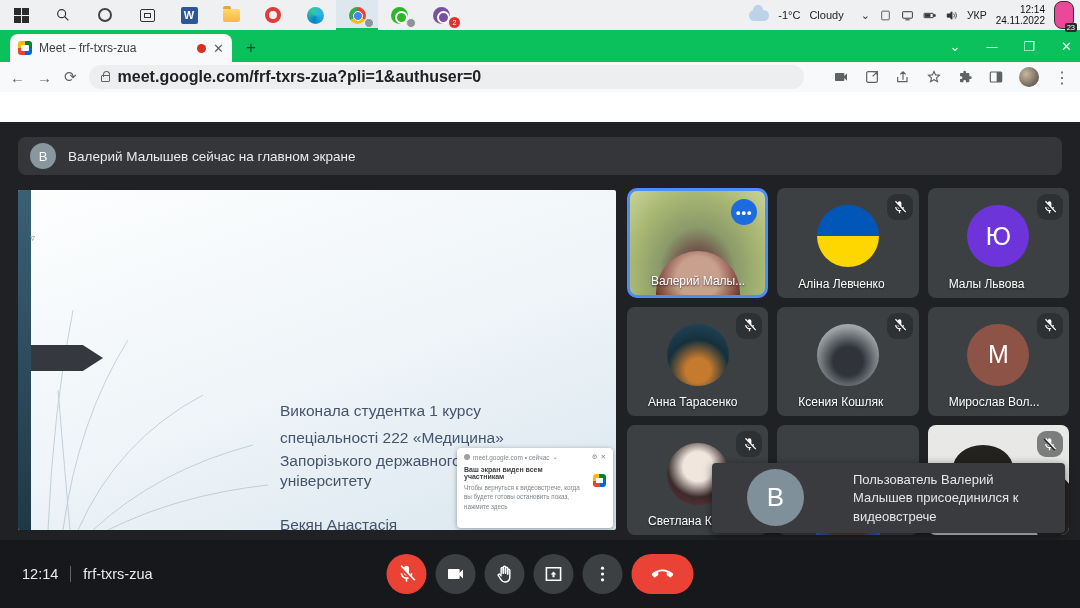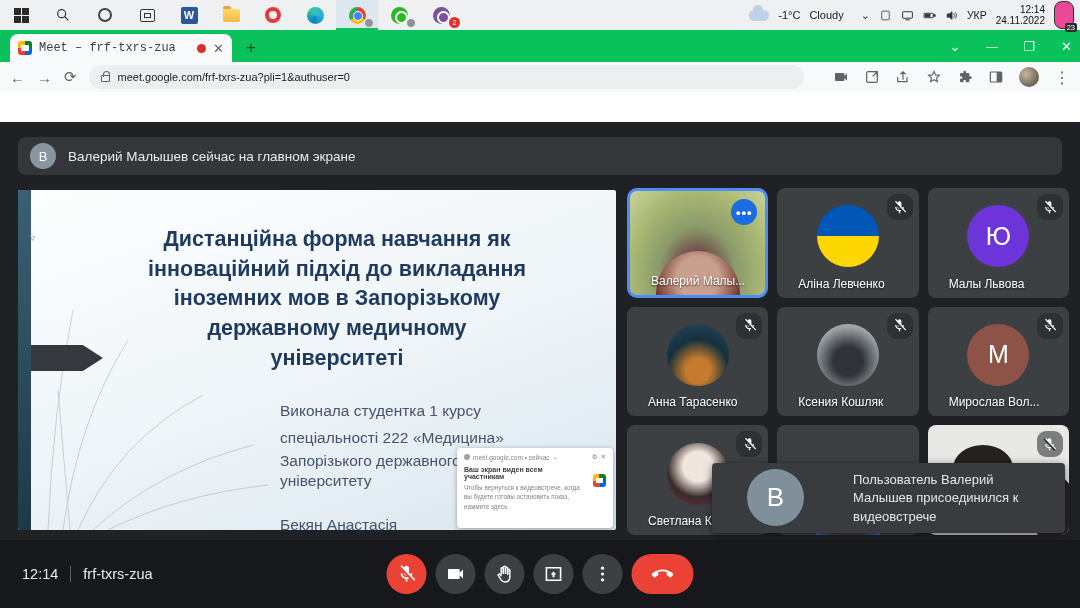"Meet – frf-txrs-zua" .tab-title { font-family: Liberation Mono, monospace -> none }
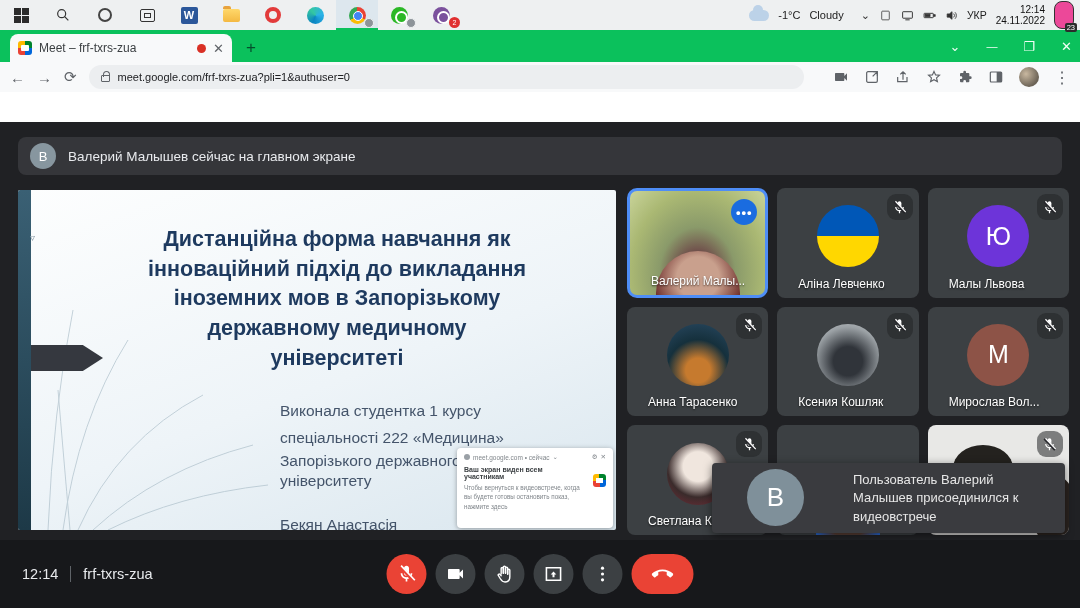"meet.google.com/frf-txrs-zua?pli=1&authu" .url-text { font-size: 11px -> 16px; font-weight: none -> bold }
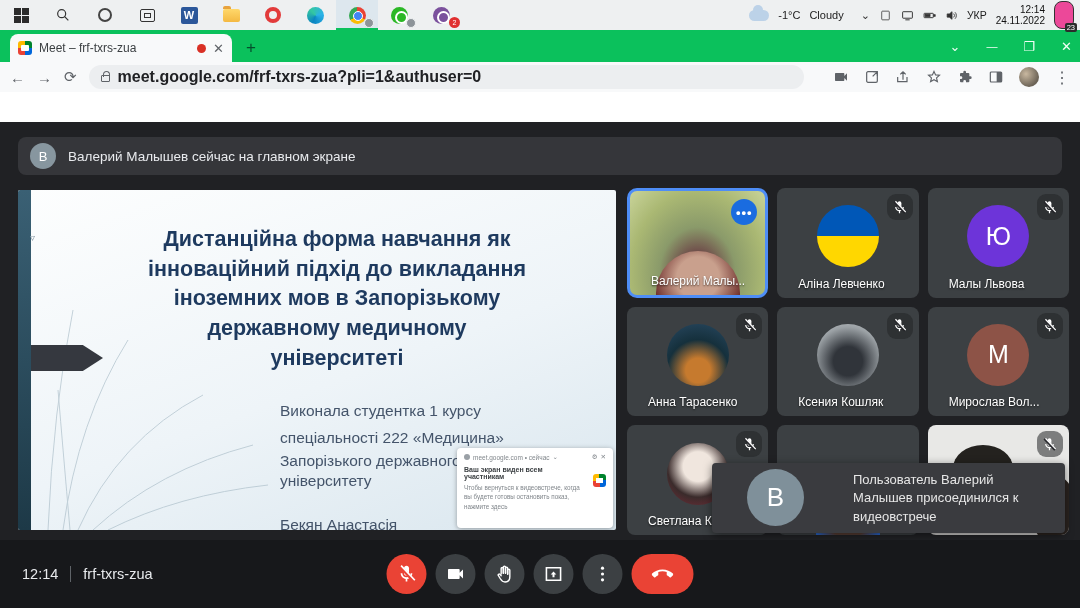"Дистанційна форма навчання як" div.slide-title { html: <div> <div>Дистанційна форма навчання як</div> <div>інноваційний підхід до викладання</div> <div>іноземних мов в Запорізькому</div> <div>державному медичному</div> <div>університеті</div> </div> -> none }
